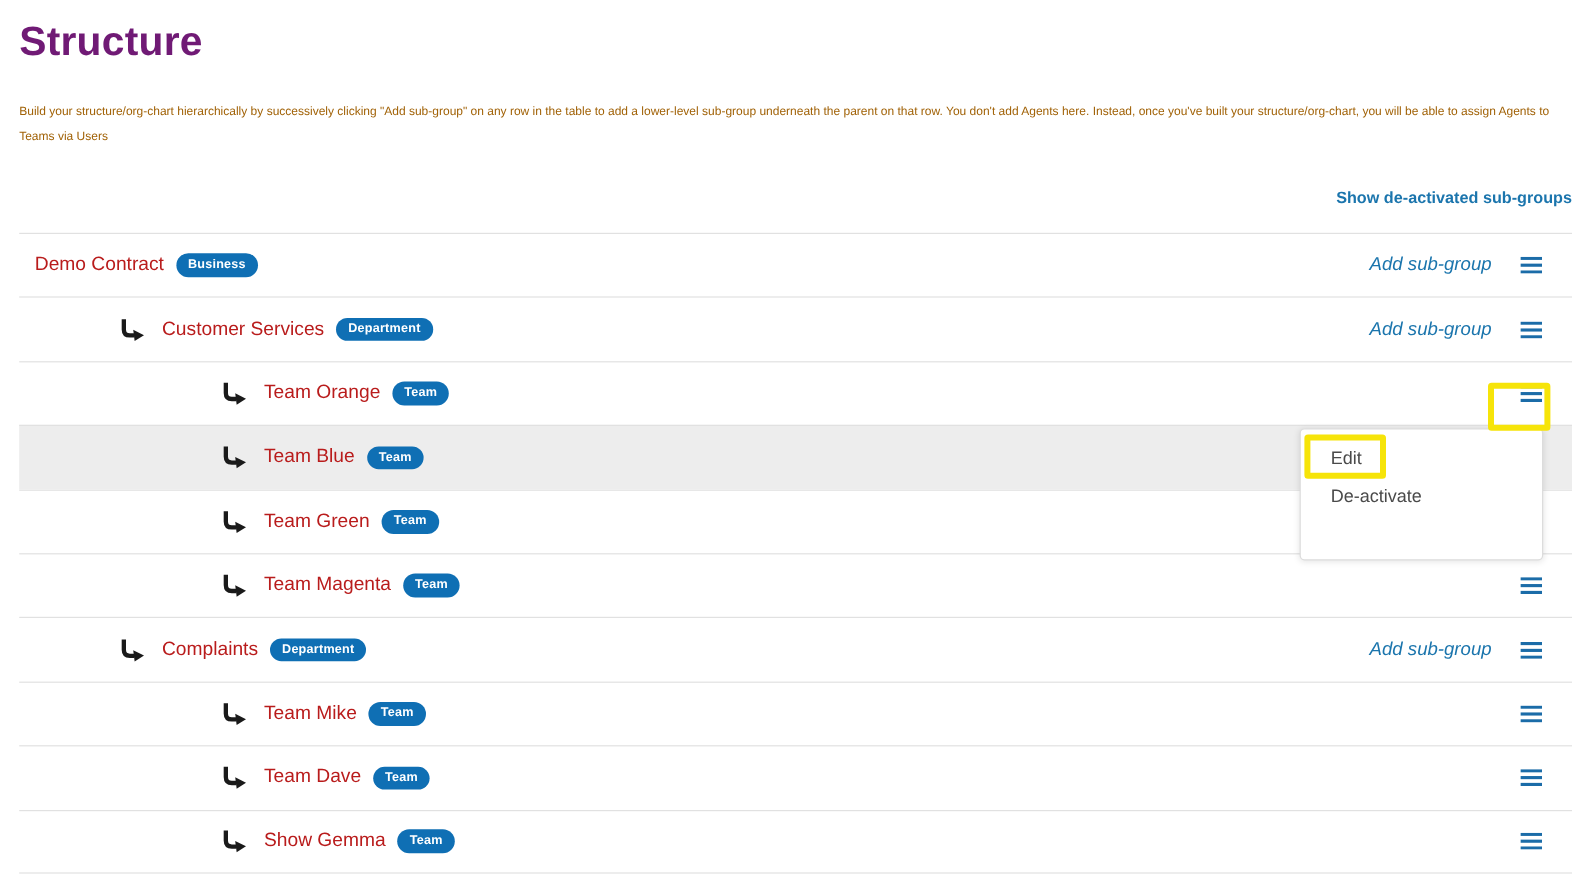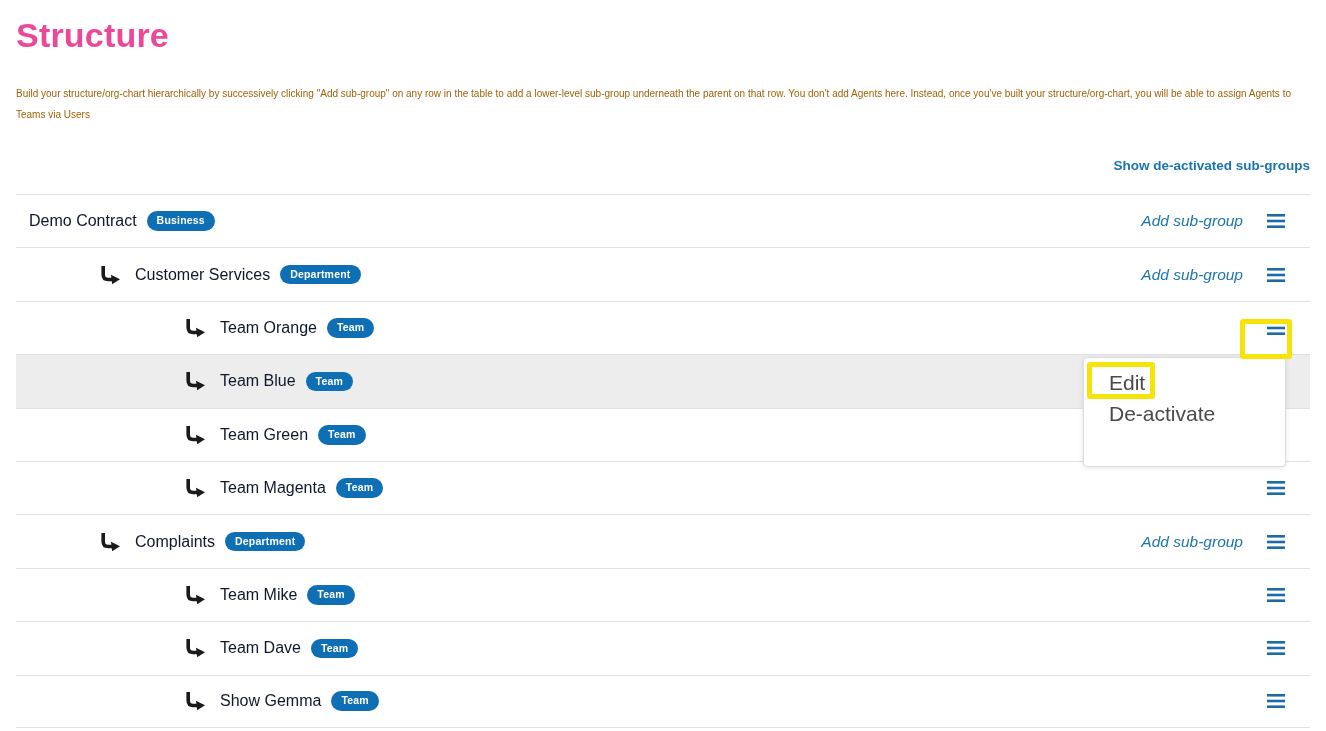"Structure" h1.page-title { color: #ec4899 -> #701a75 }
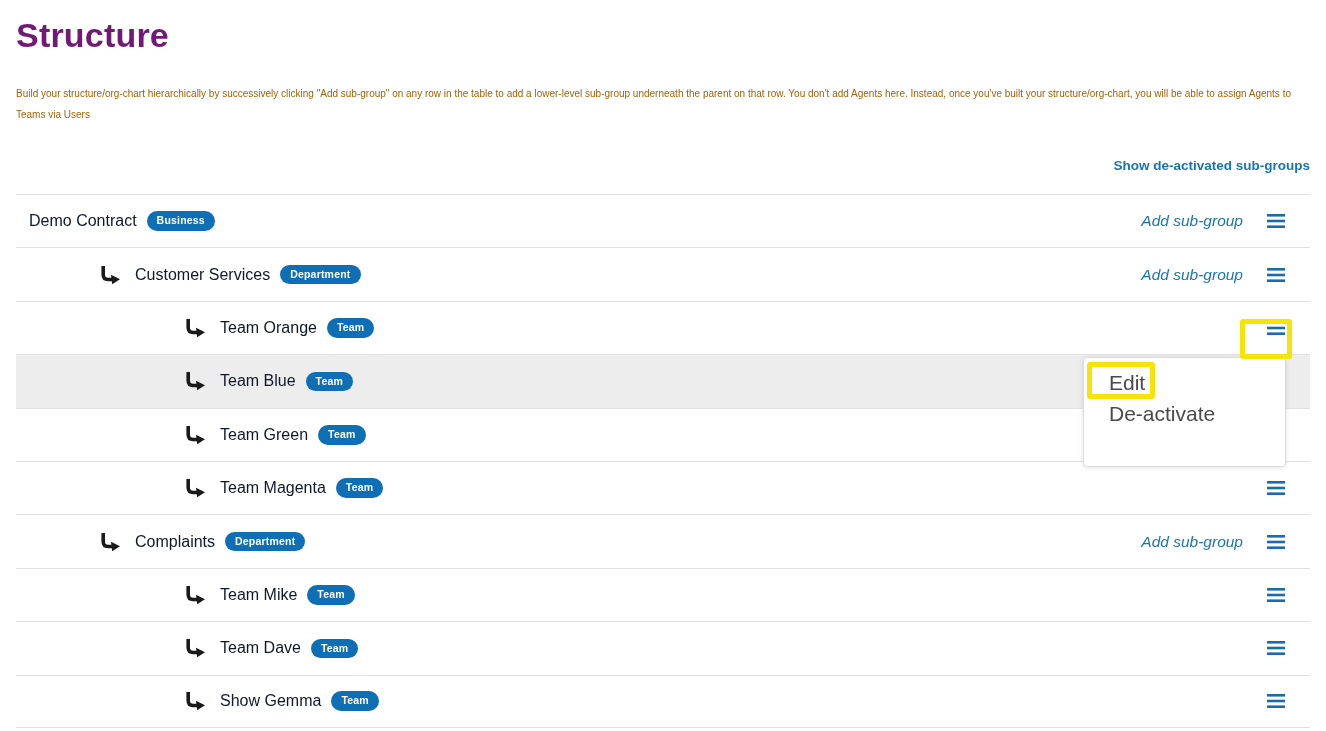"Demo Contract" .row-label { color: #0f172a -> #b91c1c }
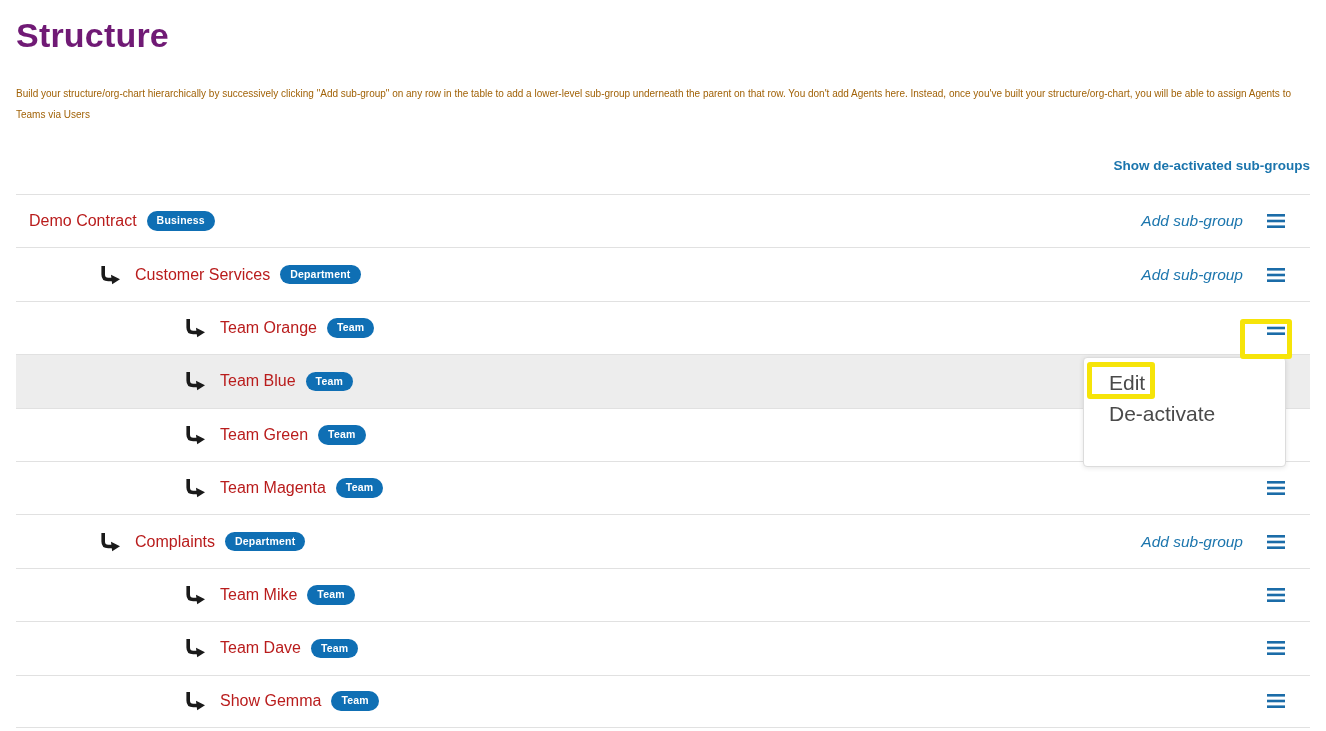"Edit" .context-menu .menu-item { font-size: 21px -> 15px }
